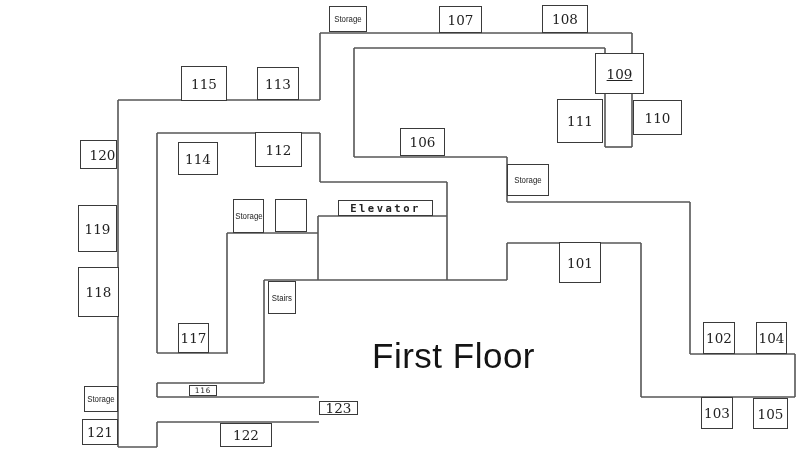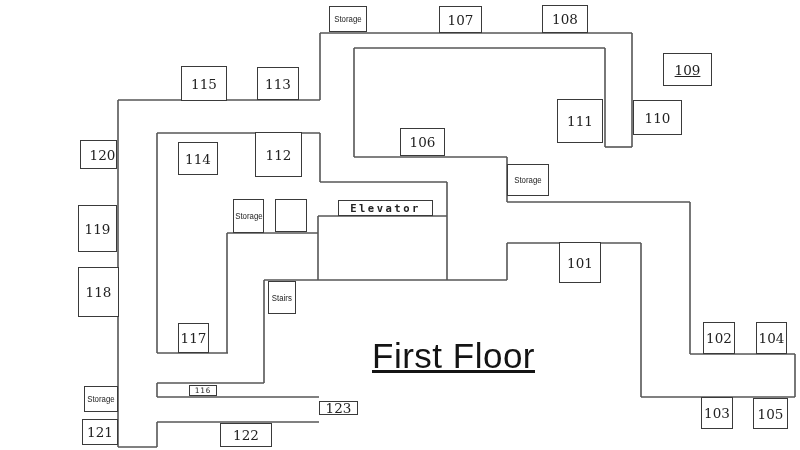"109" div.room { height: 33px -> 41px; left: 663px -> 595px }
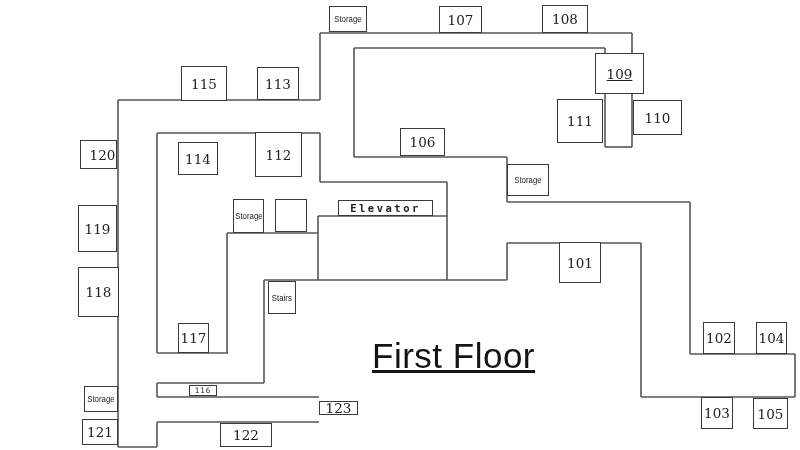"112" div.room { height: 45px -> 35px }
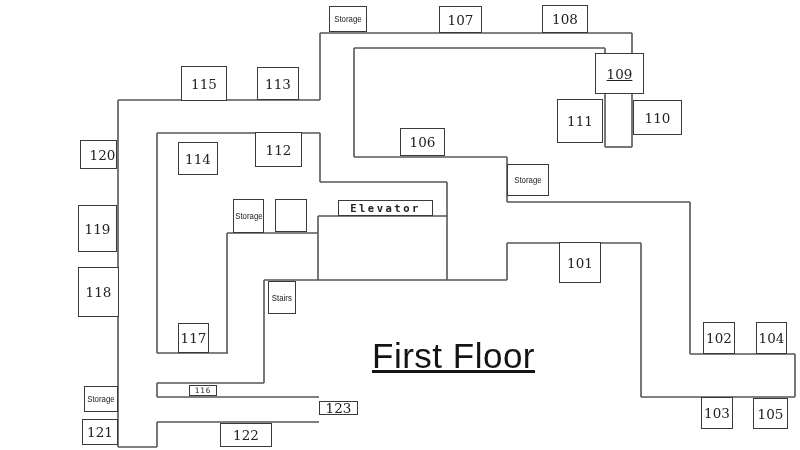"First Floor" div { text-decoration: underline -> none }
